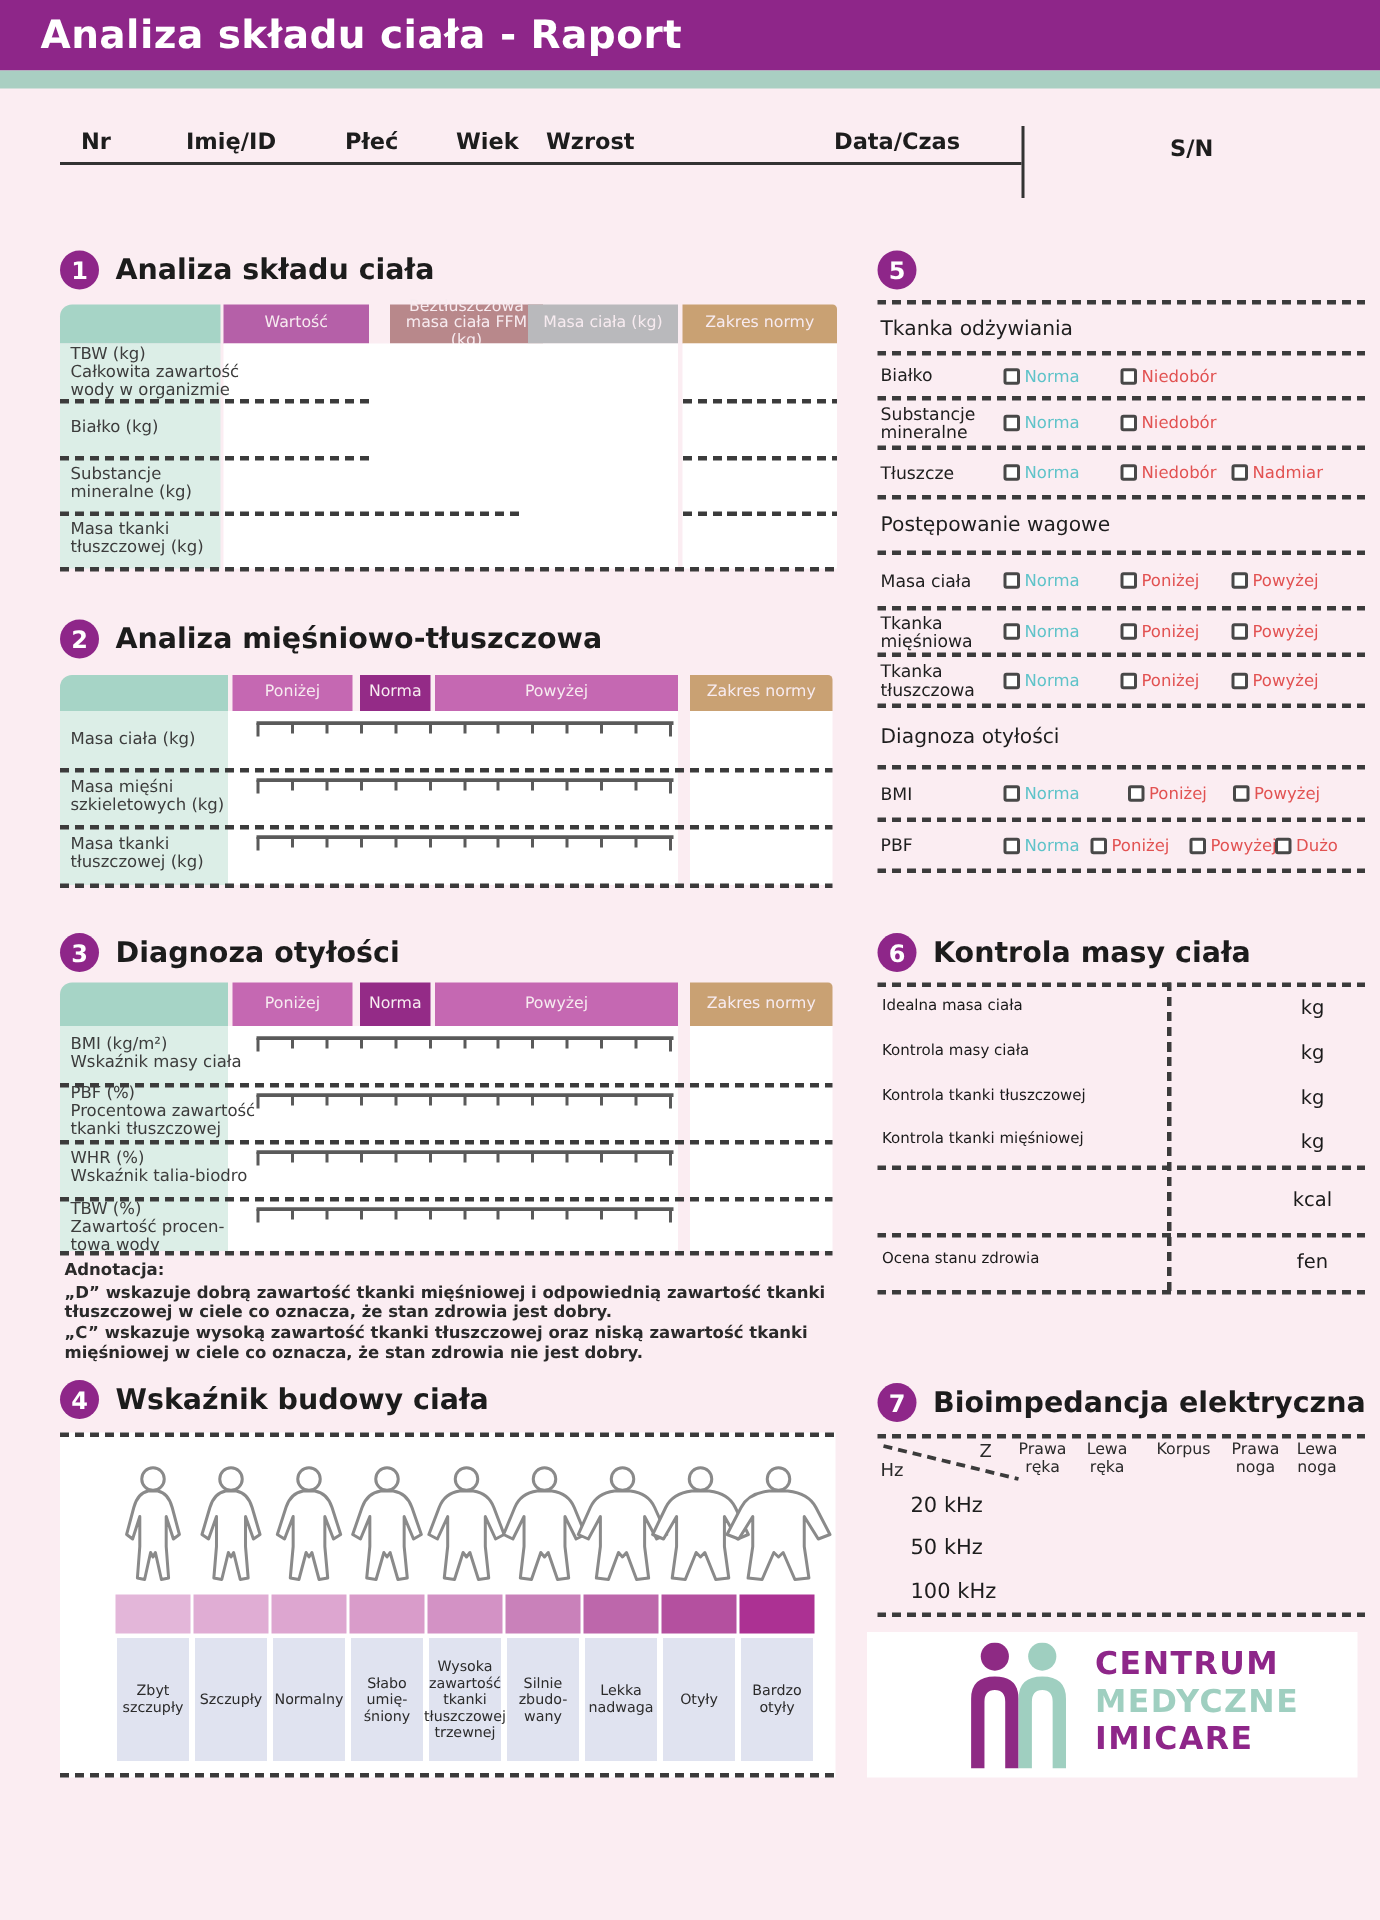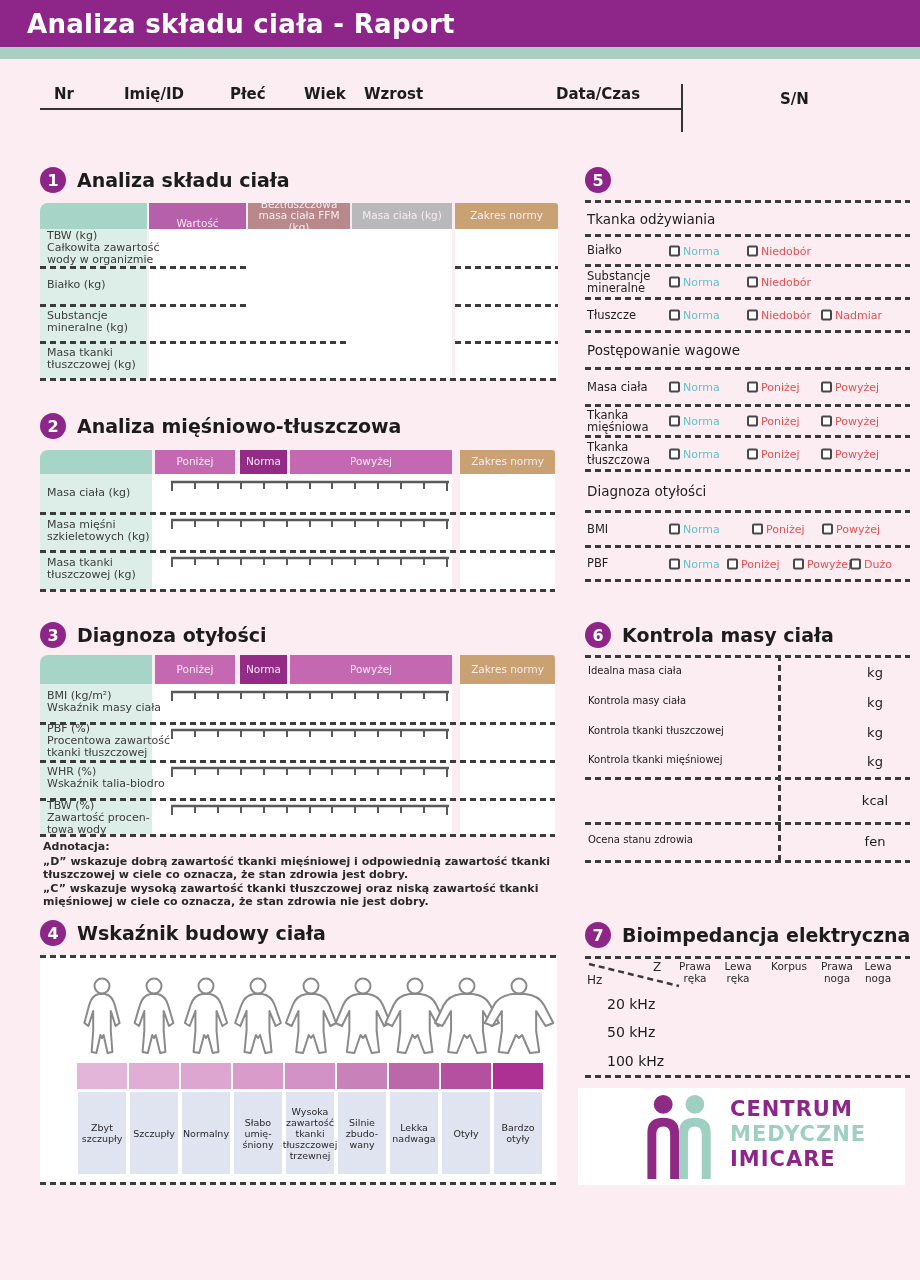"Beztłuszczowa" .hc-mauve { margin-left: none -> 12px }
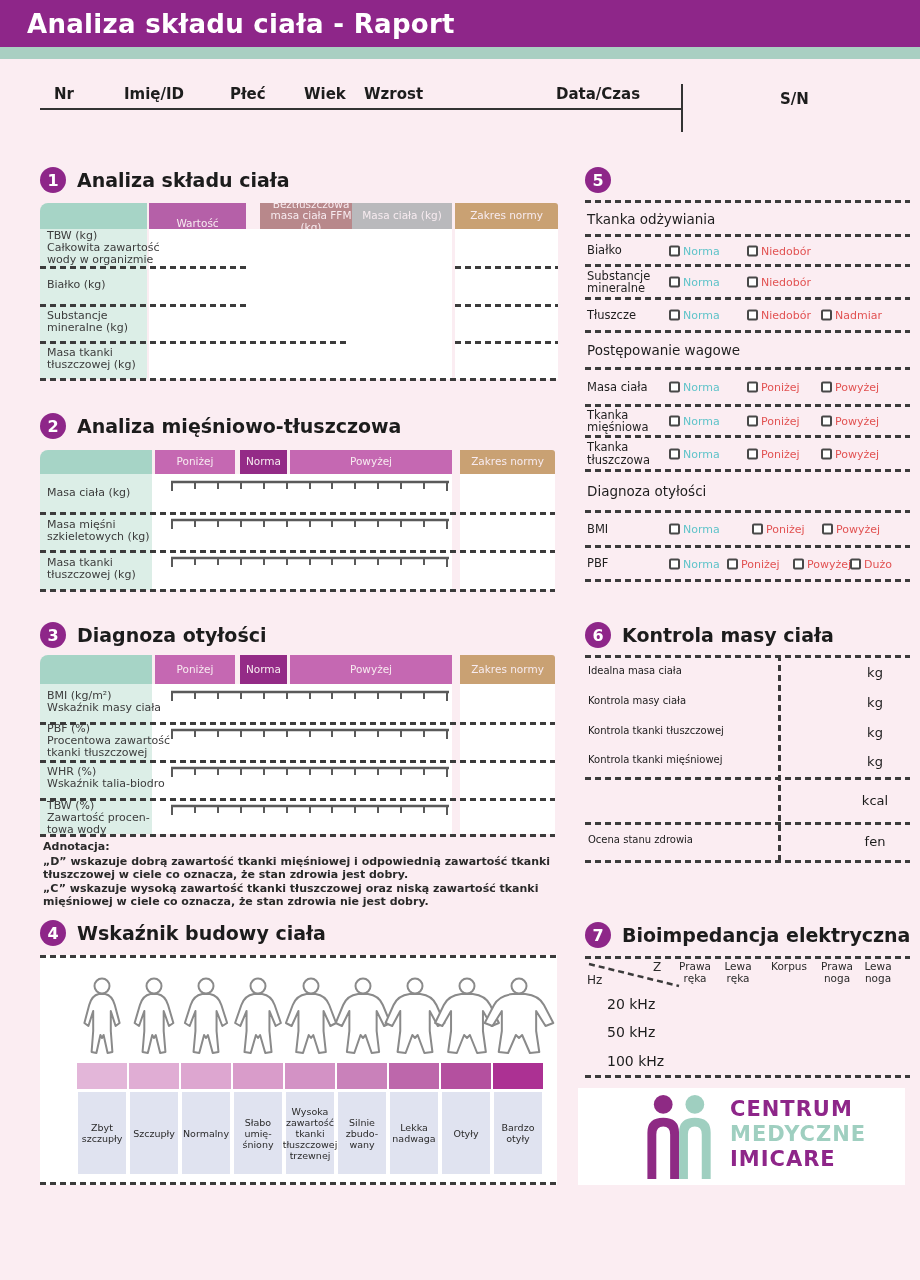"Wartość" .hc-purm { align-items: flex-end -> none }
